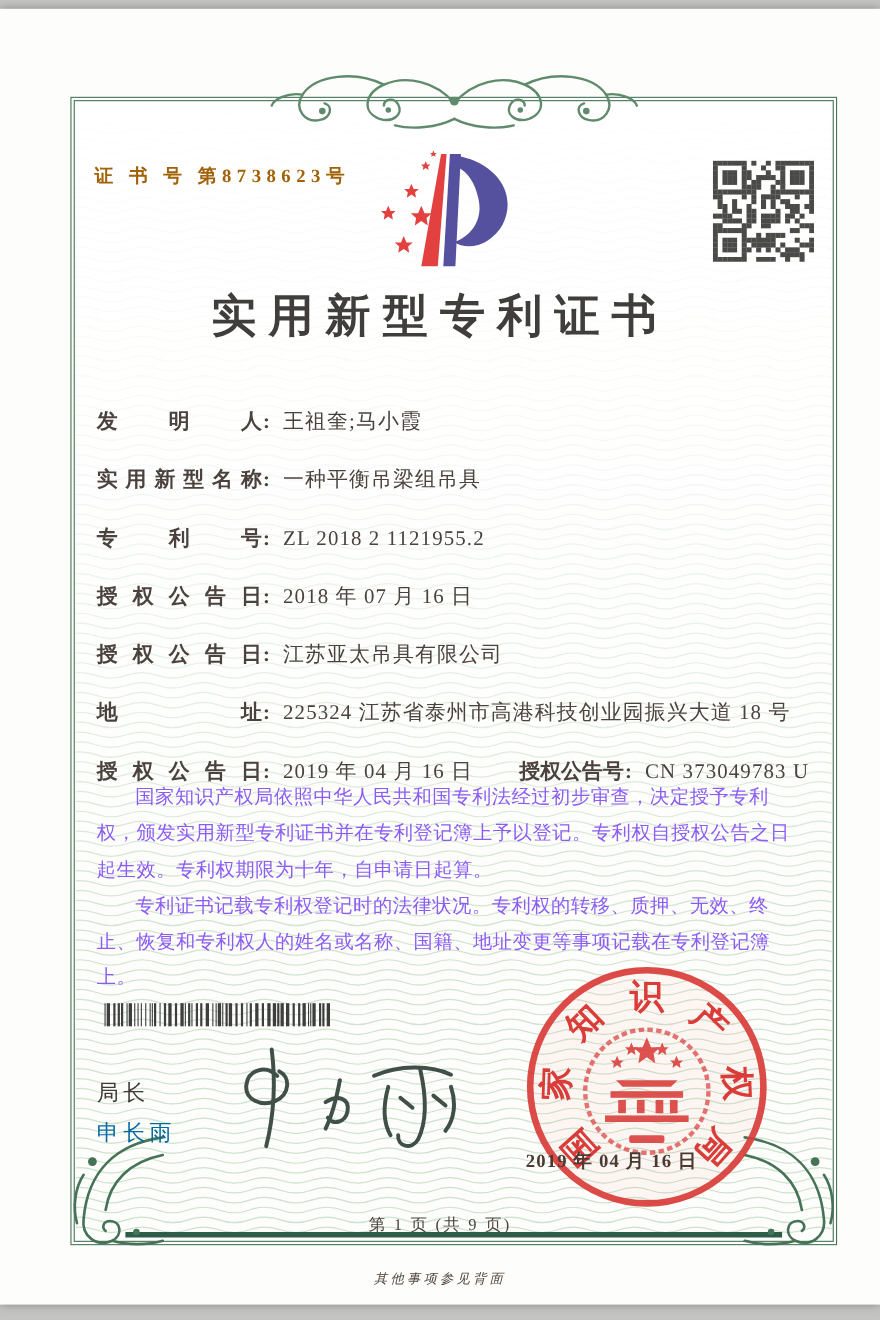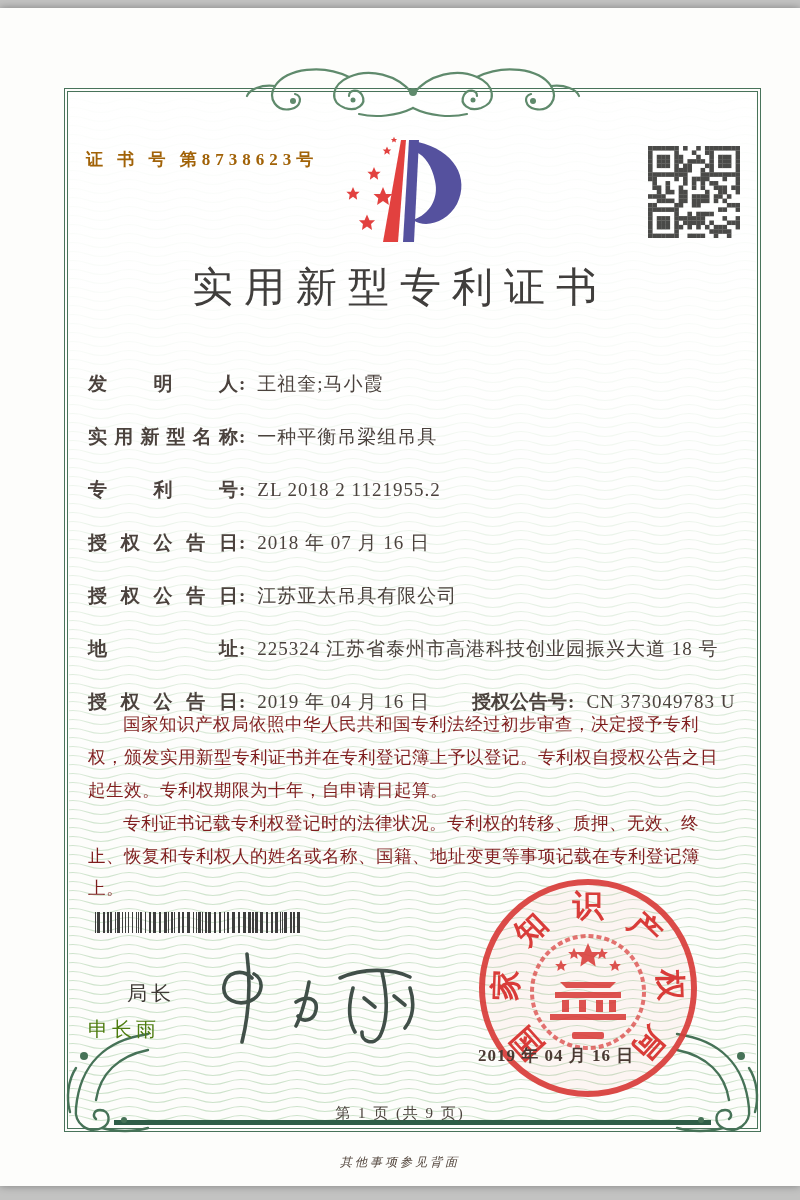"实用新型专利证书" .title { font-weight: normal -> bold }
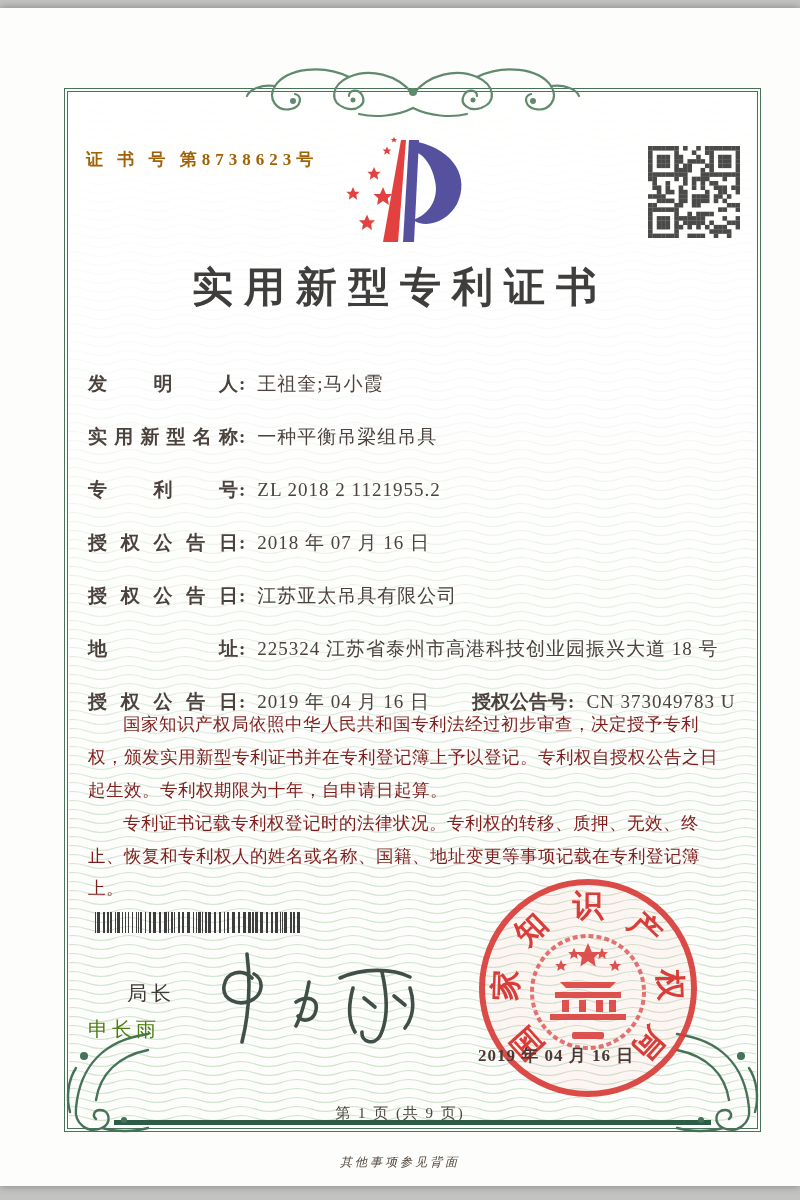"国家知识产权局依照中华人民共和国专利法经过初步审查，决定授予专利权，颁发实用新型" .paras { color: #7f1d1d -> #8b5cf6 }
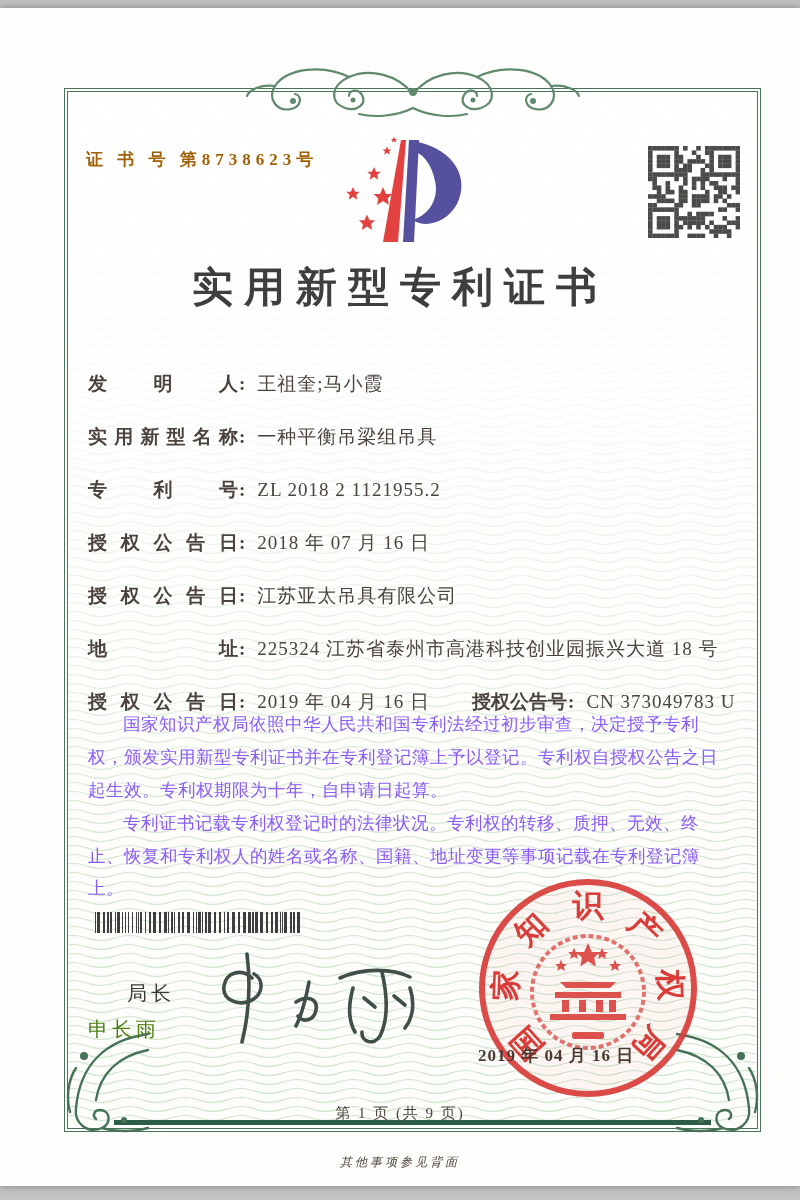"局长" .signer-title { margin-left: 39px -> none }
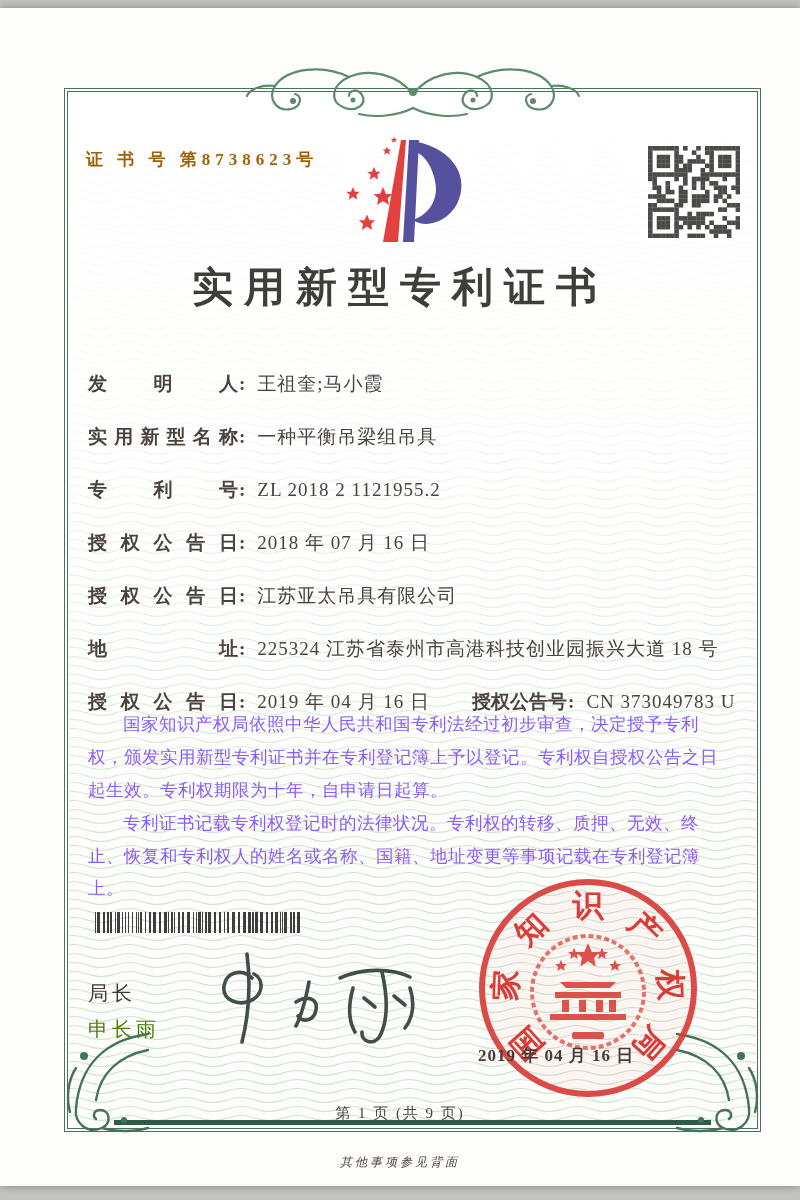"申长雨" .signer-name { color: #4d7c0f -> #0369a1 }
